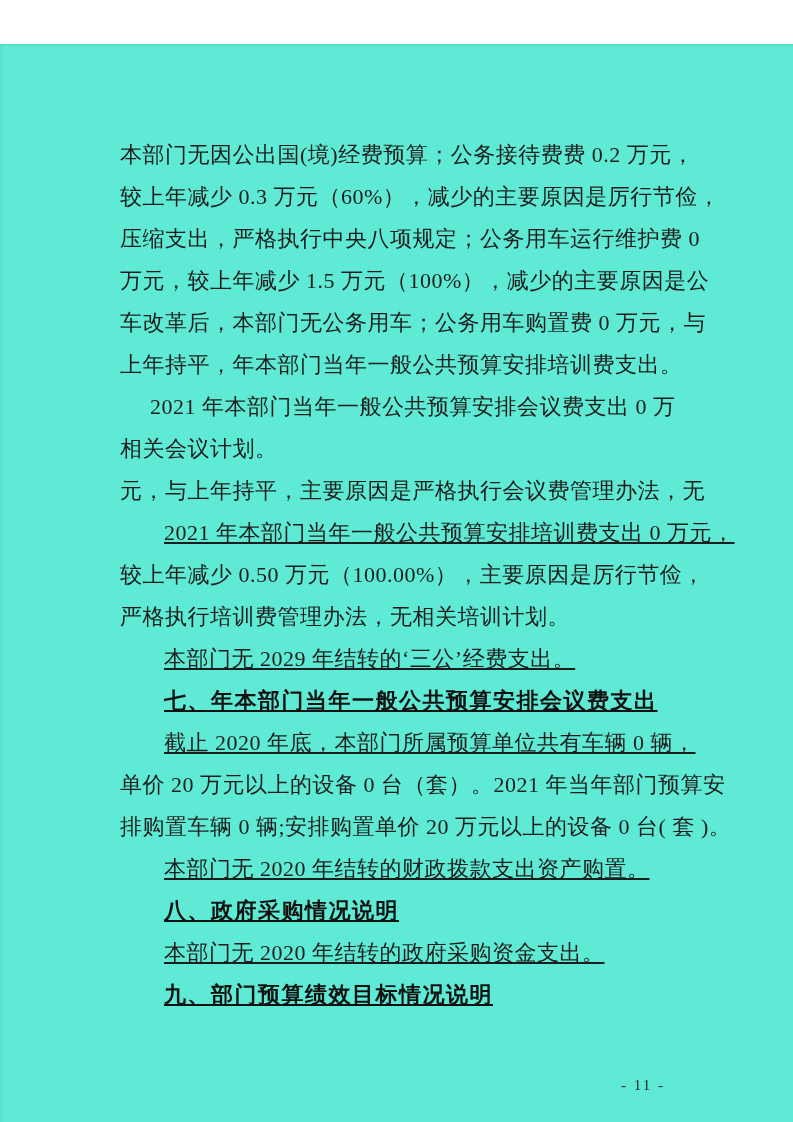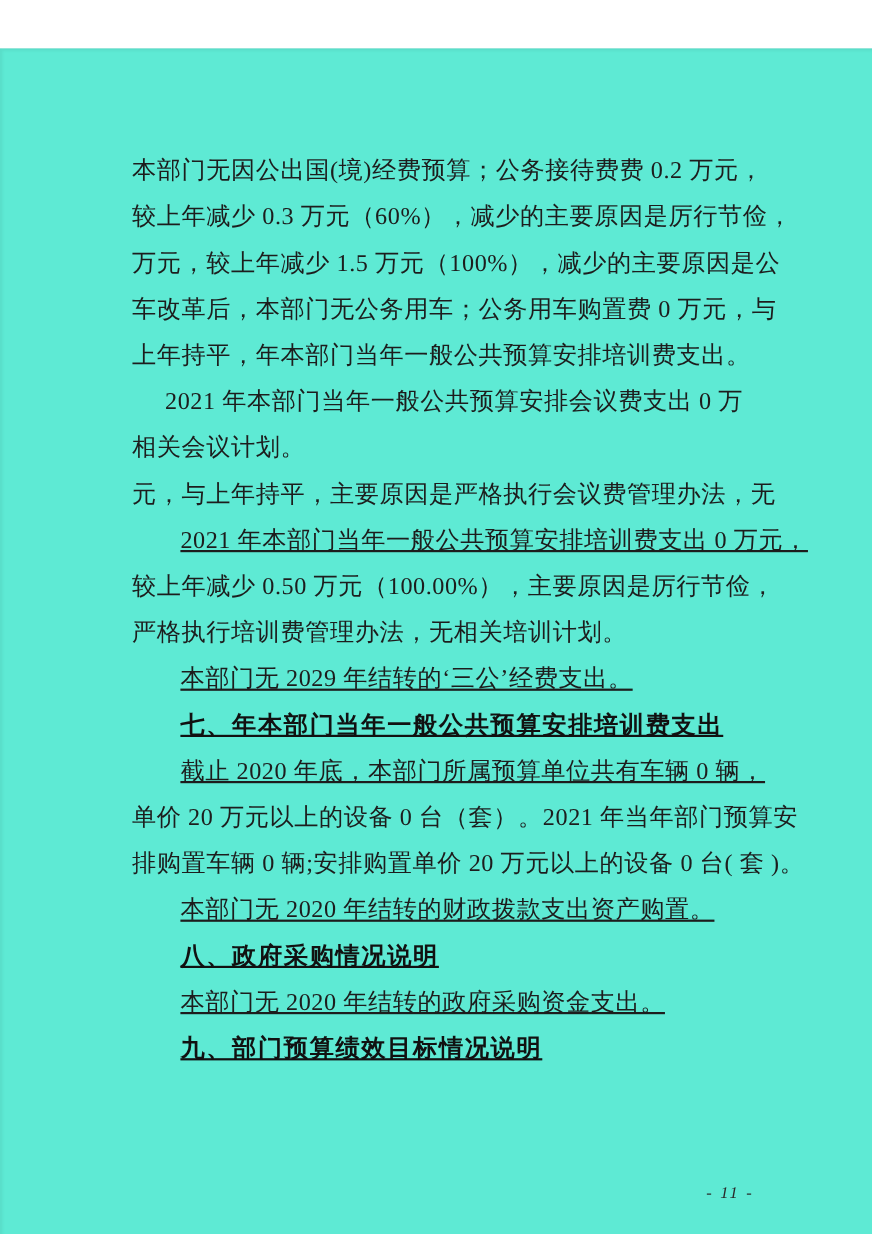"压缩支出，严格执行中央八项规定；公务用车运行维护费 0" div.line { html: none -> <div>压缩支出，严格执行中央八项规定；公务用车运行维护费 0</div> }
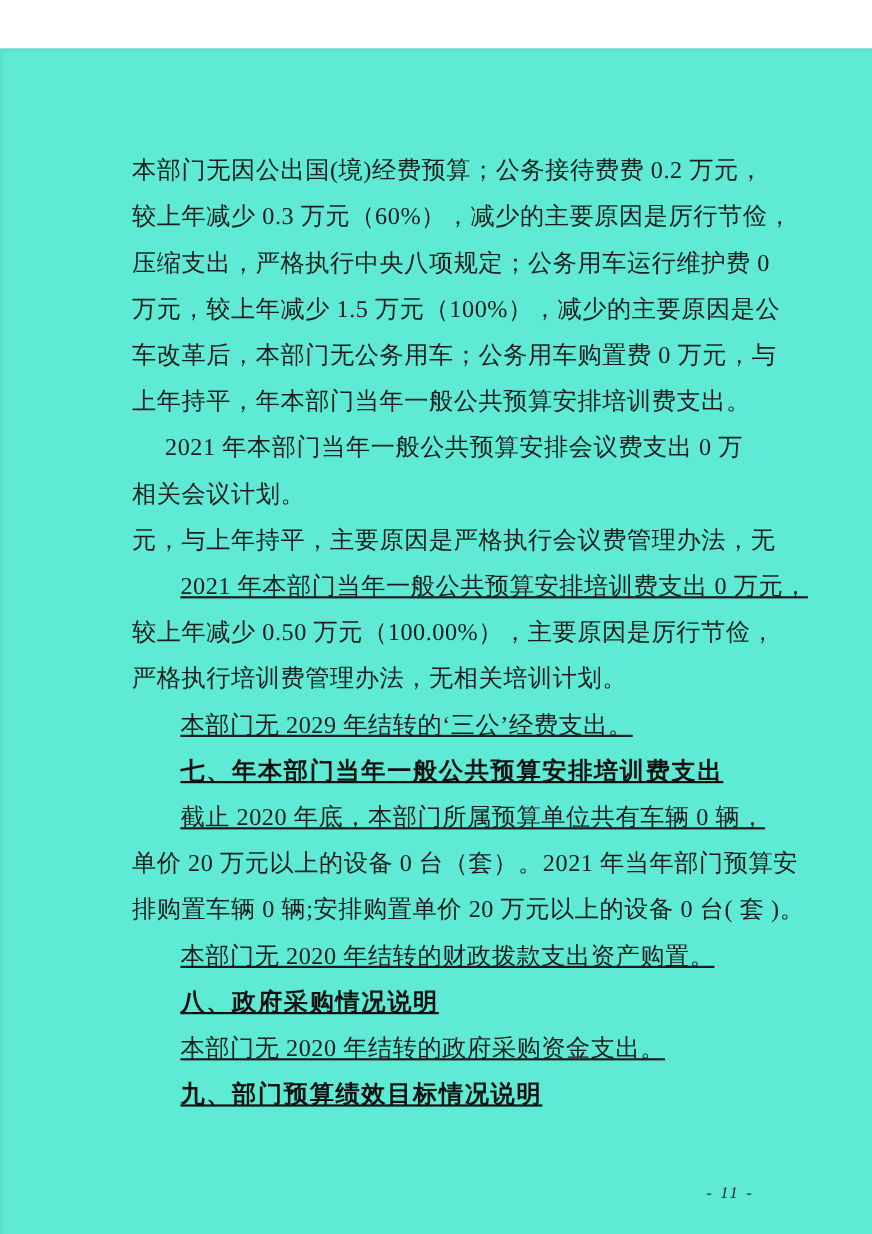"七、年本部门当年一般公共预算安排培训费支出" div.line { text: 培训 -> 会议 }
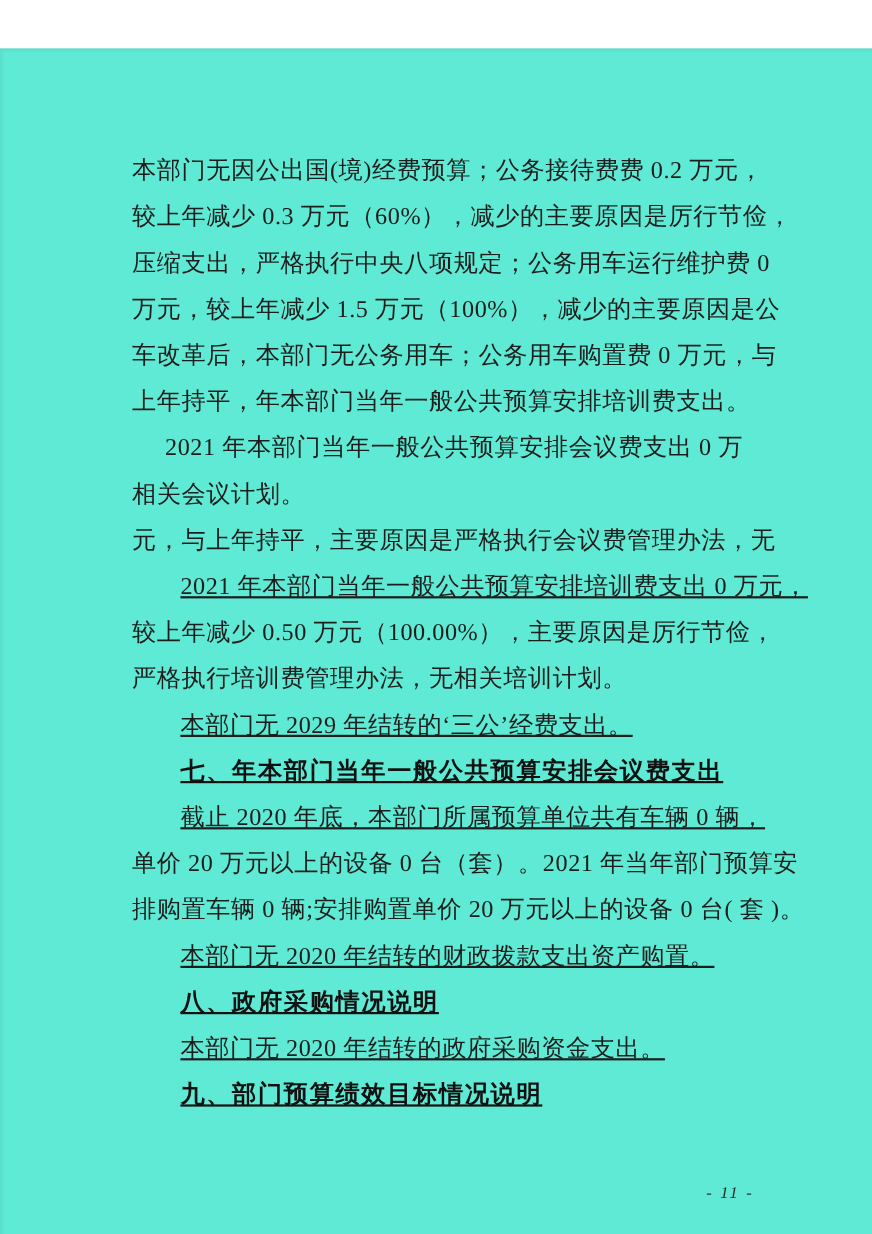"- 11 -" .footer { font-style: italic -> none; left: 642px -> 621px }
